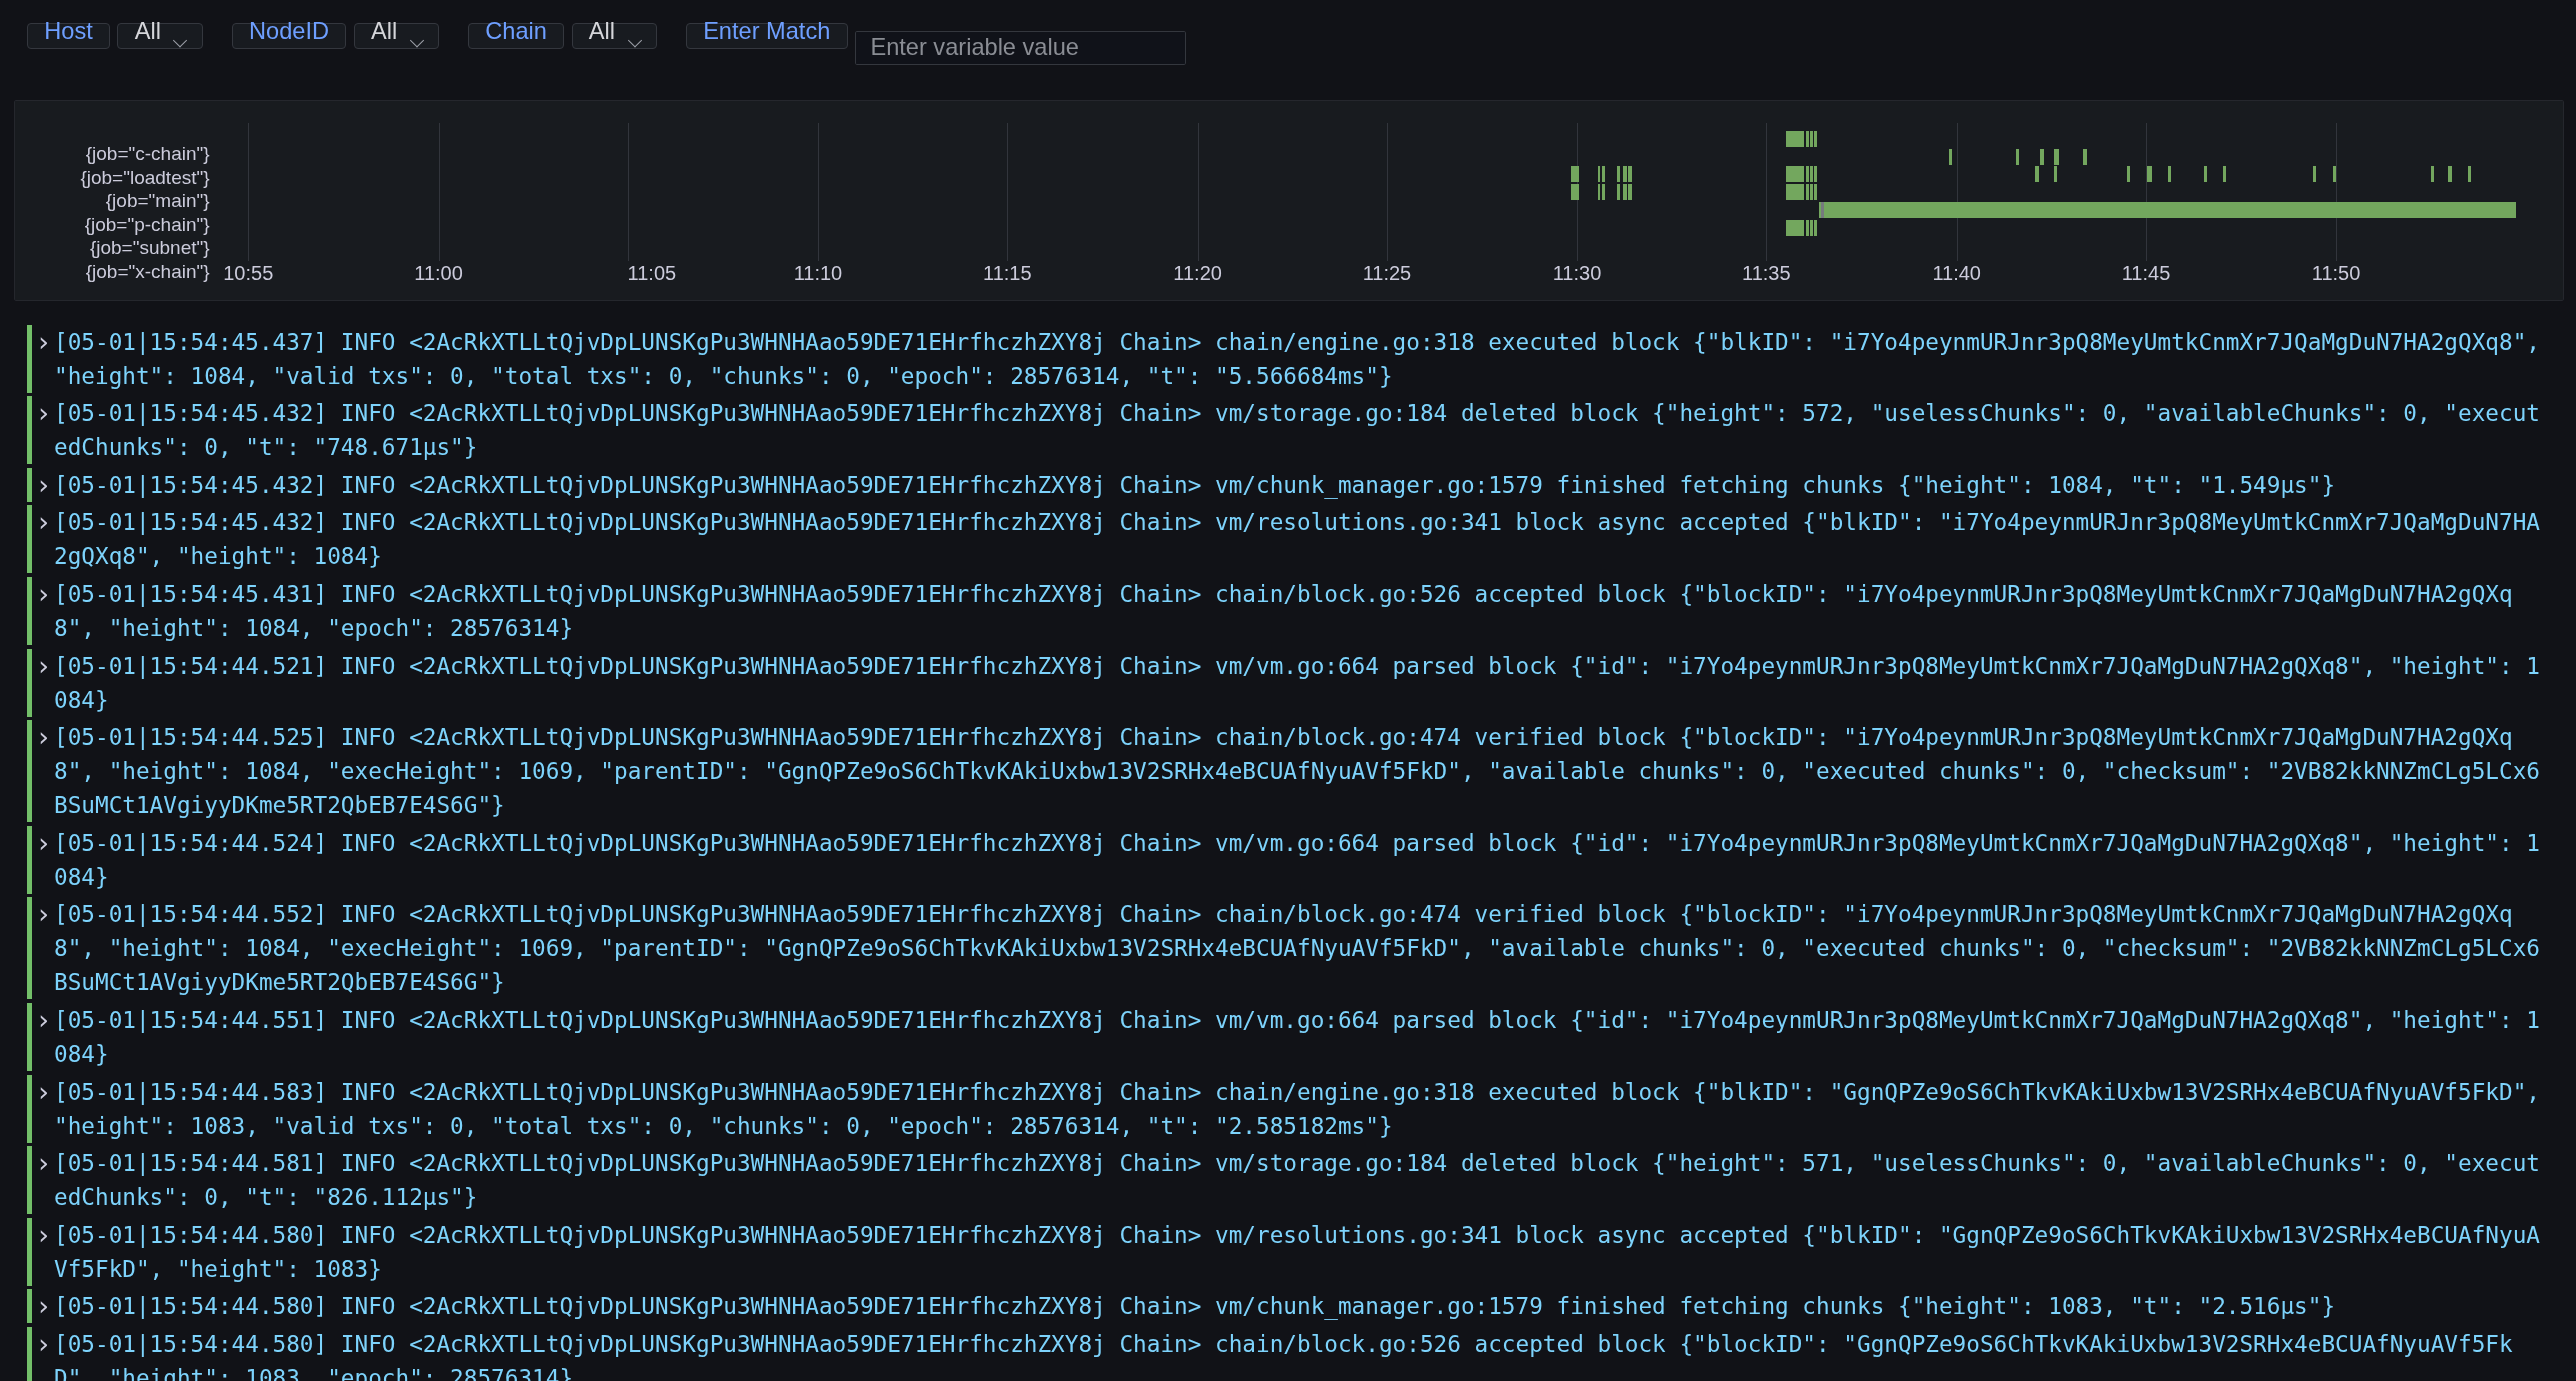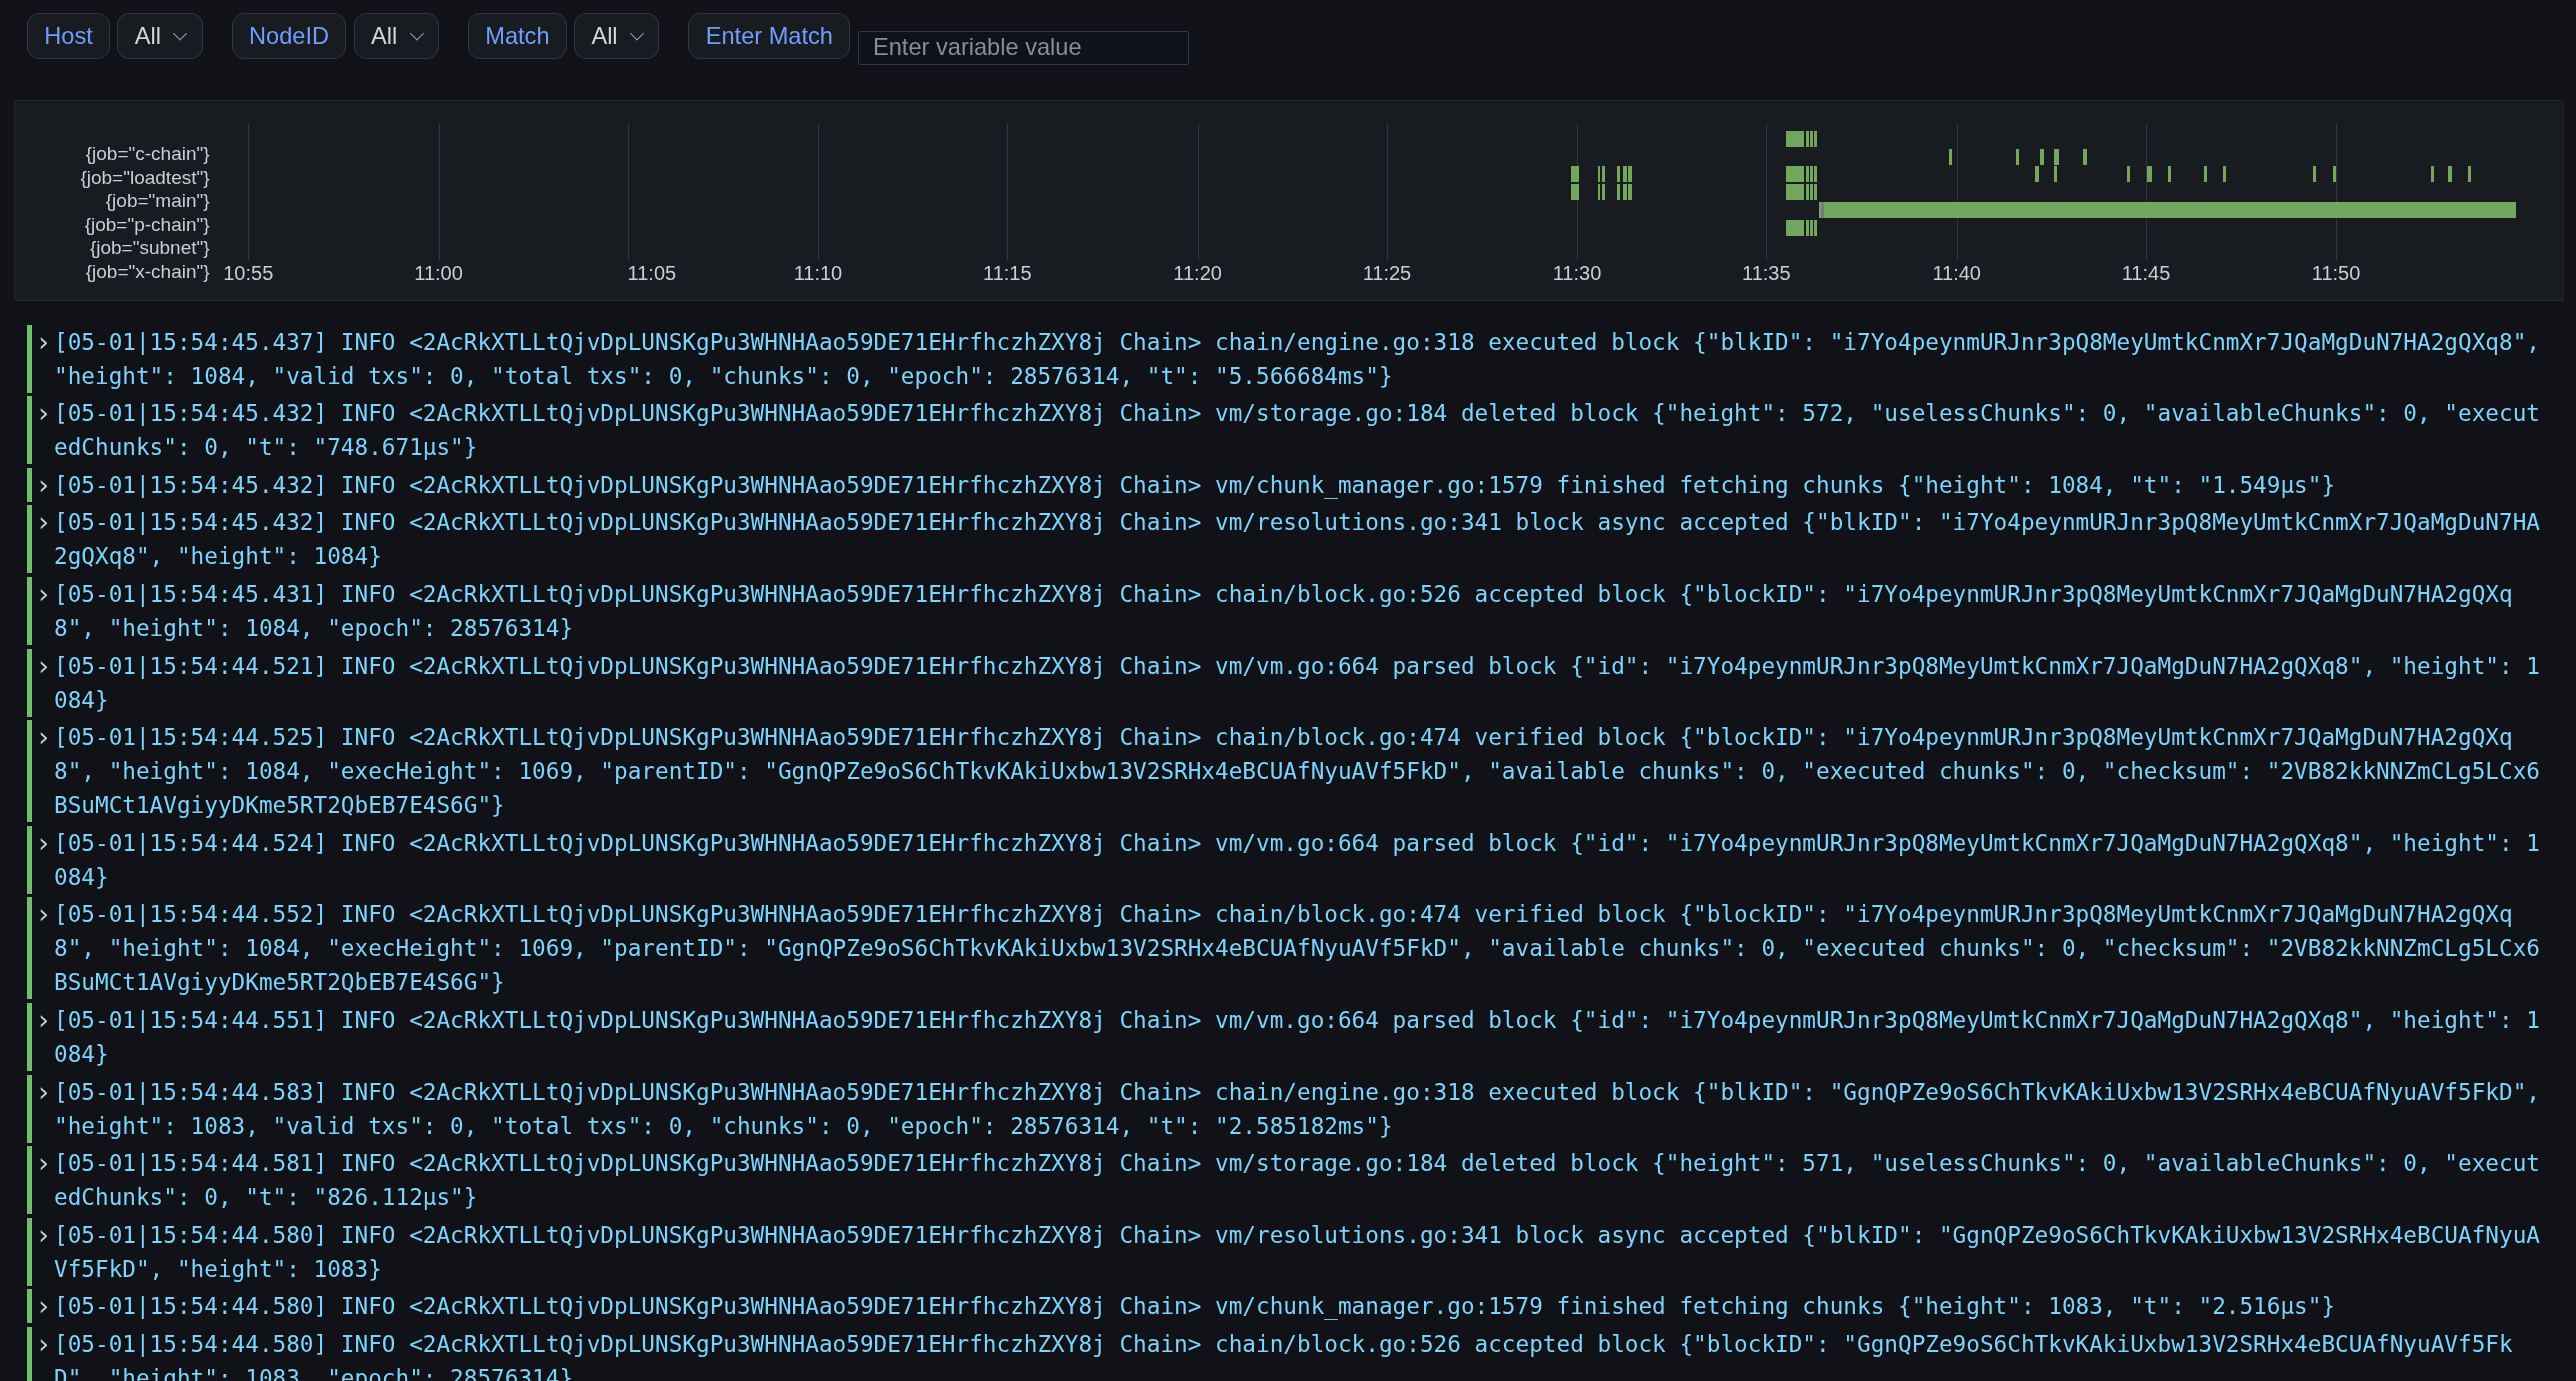"Host" .tb-btn { align-items: center -> flex-end; border-radius: 12px -> 4px; height: 46px -> 26px }
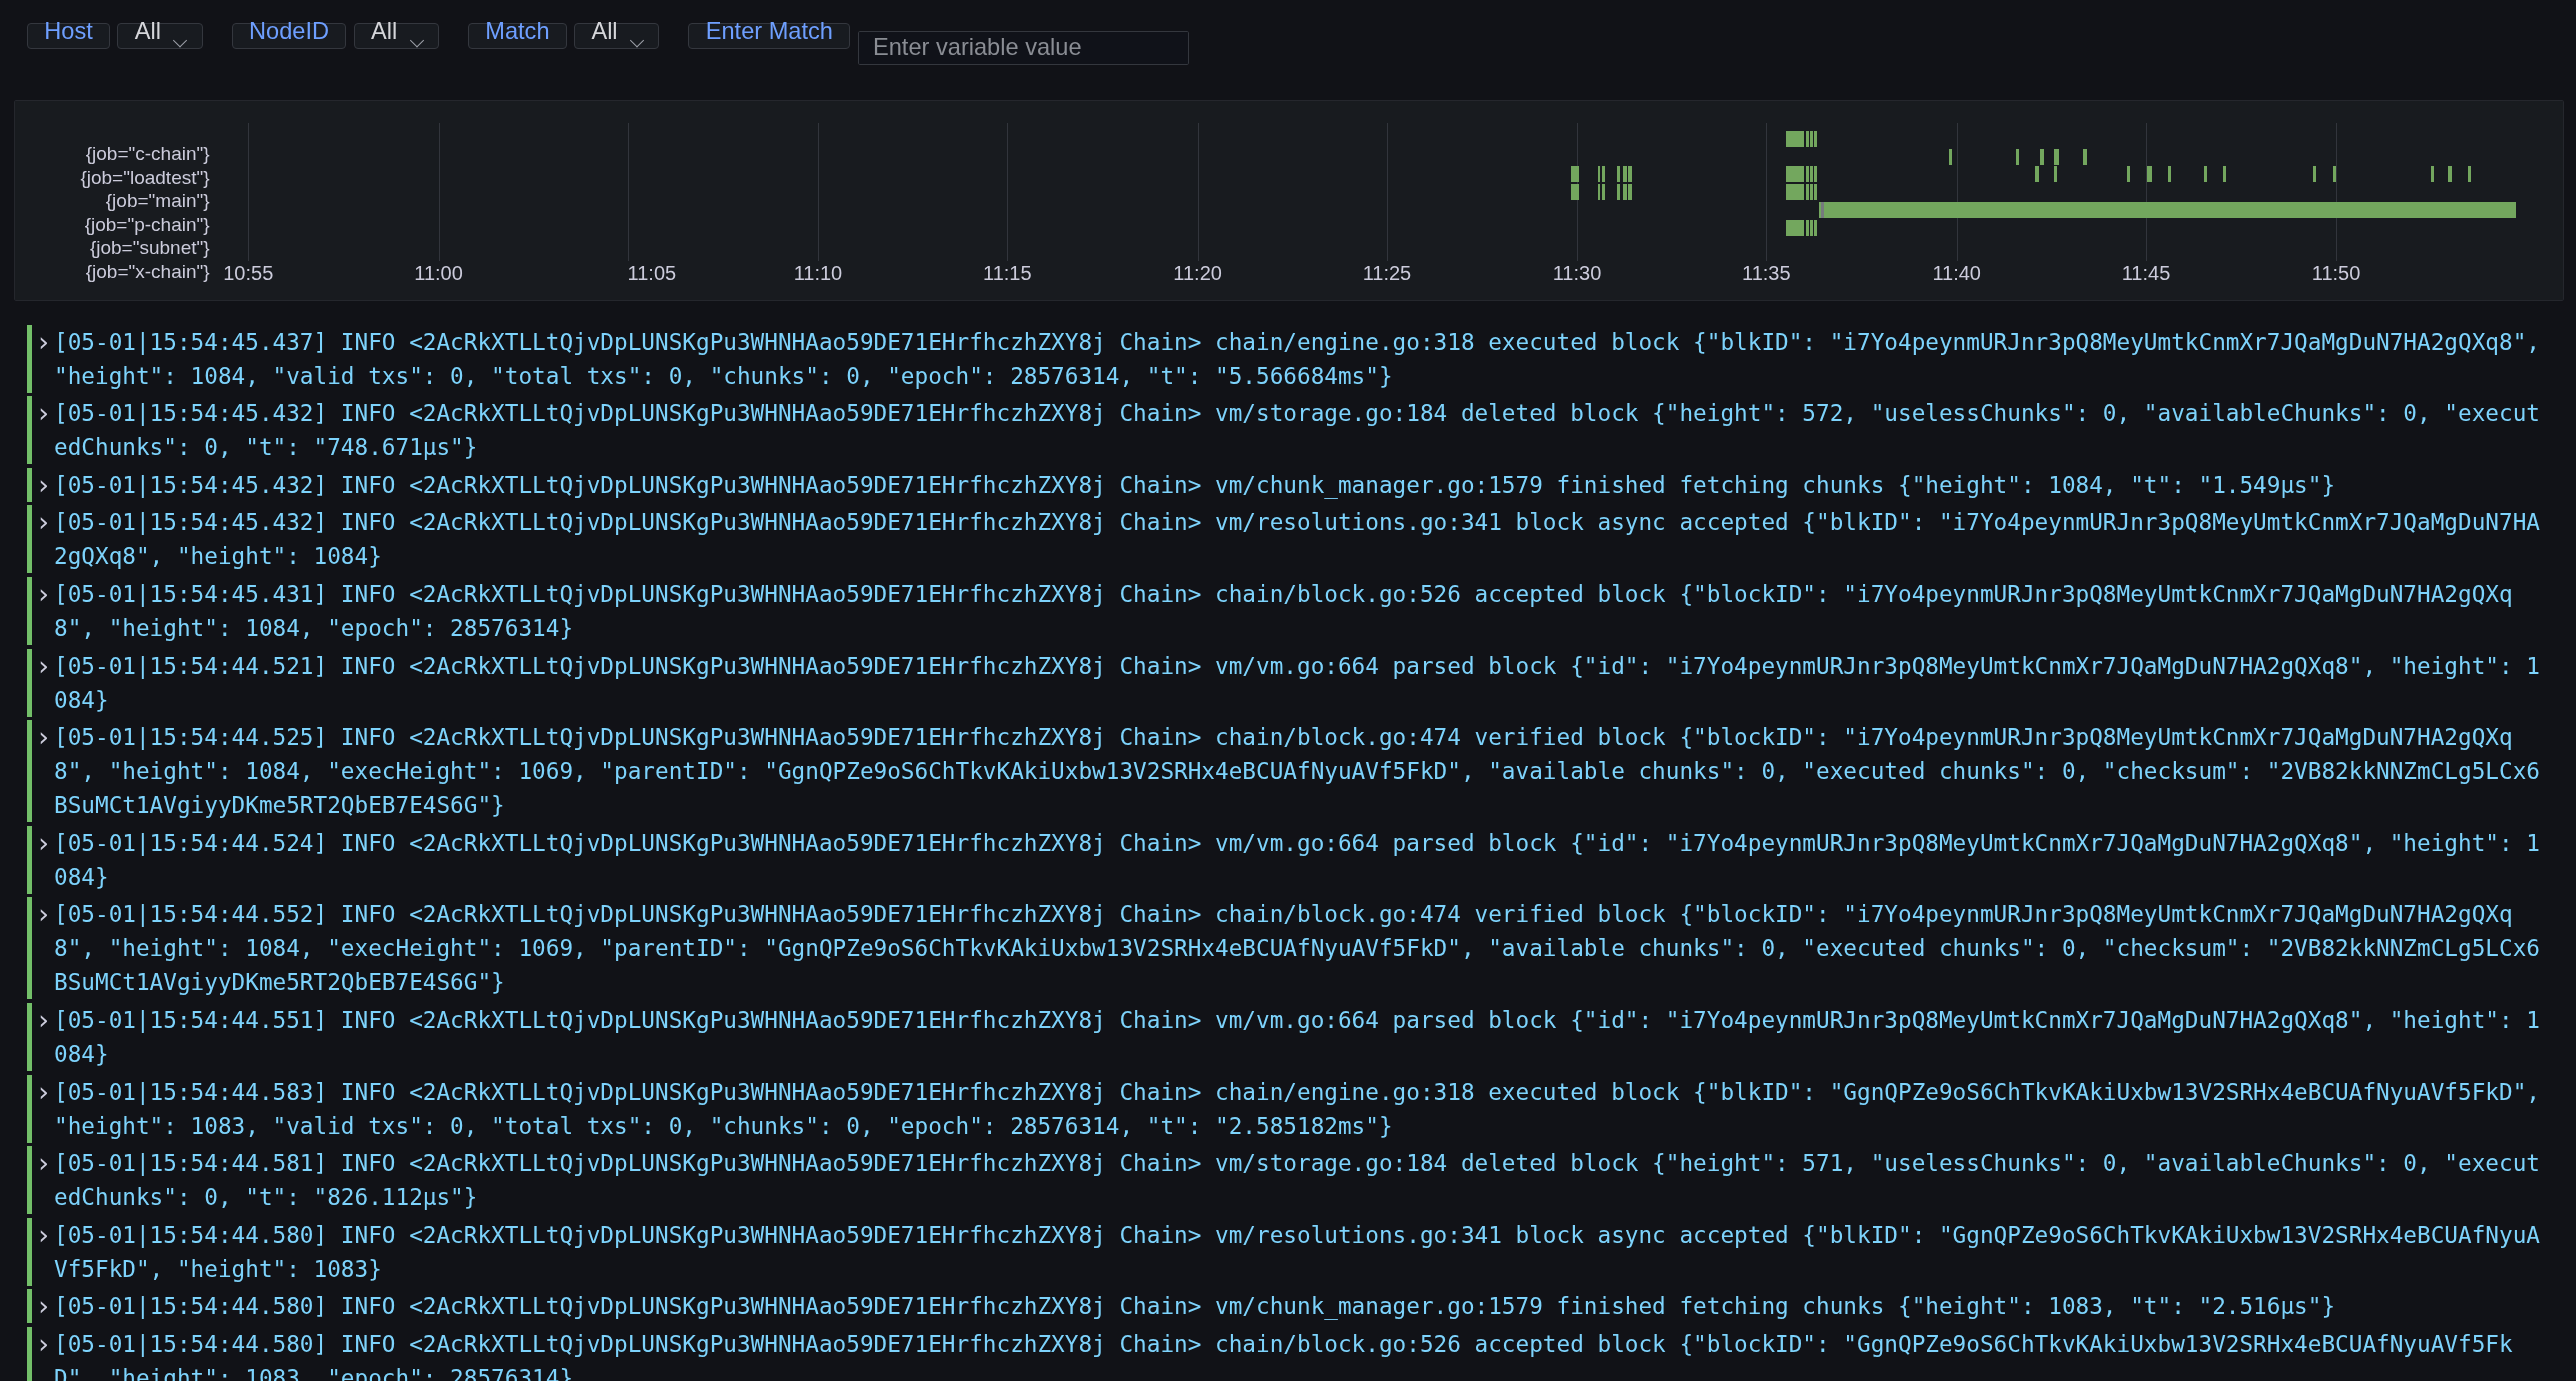"Match" span.tb-label { text: Match -> Chain }
